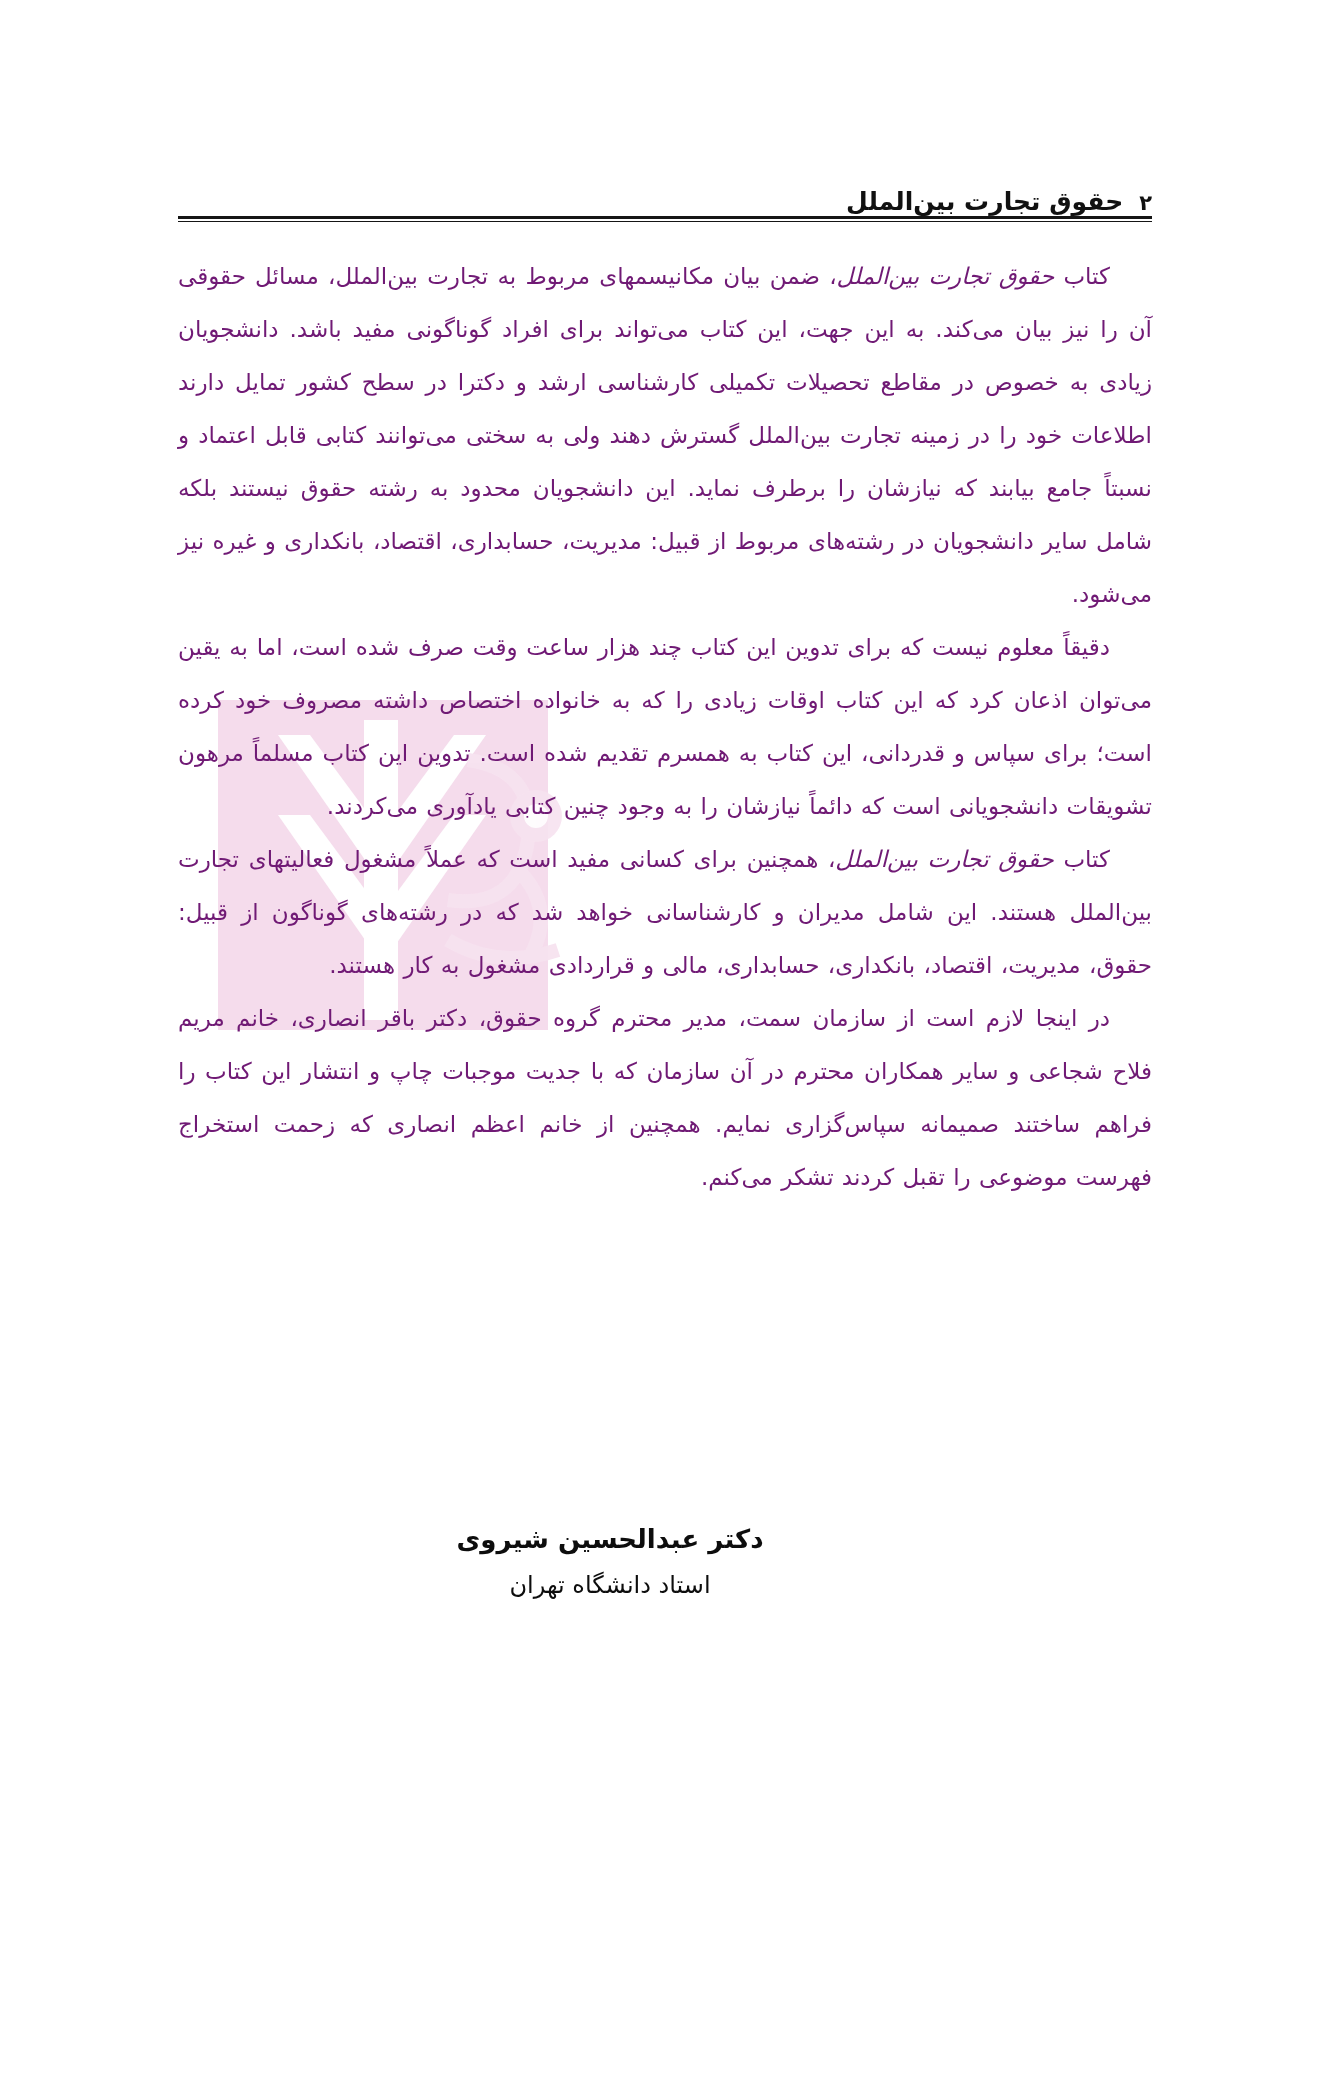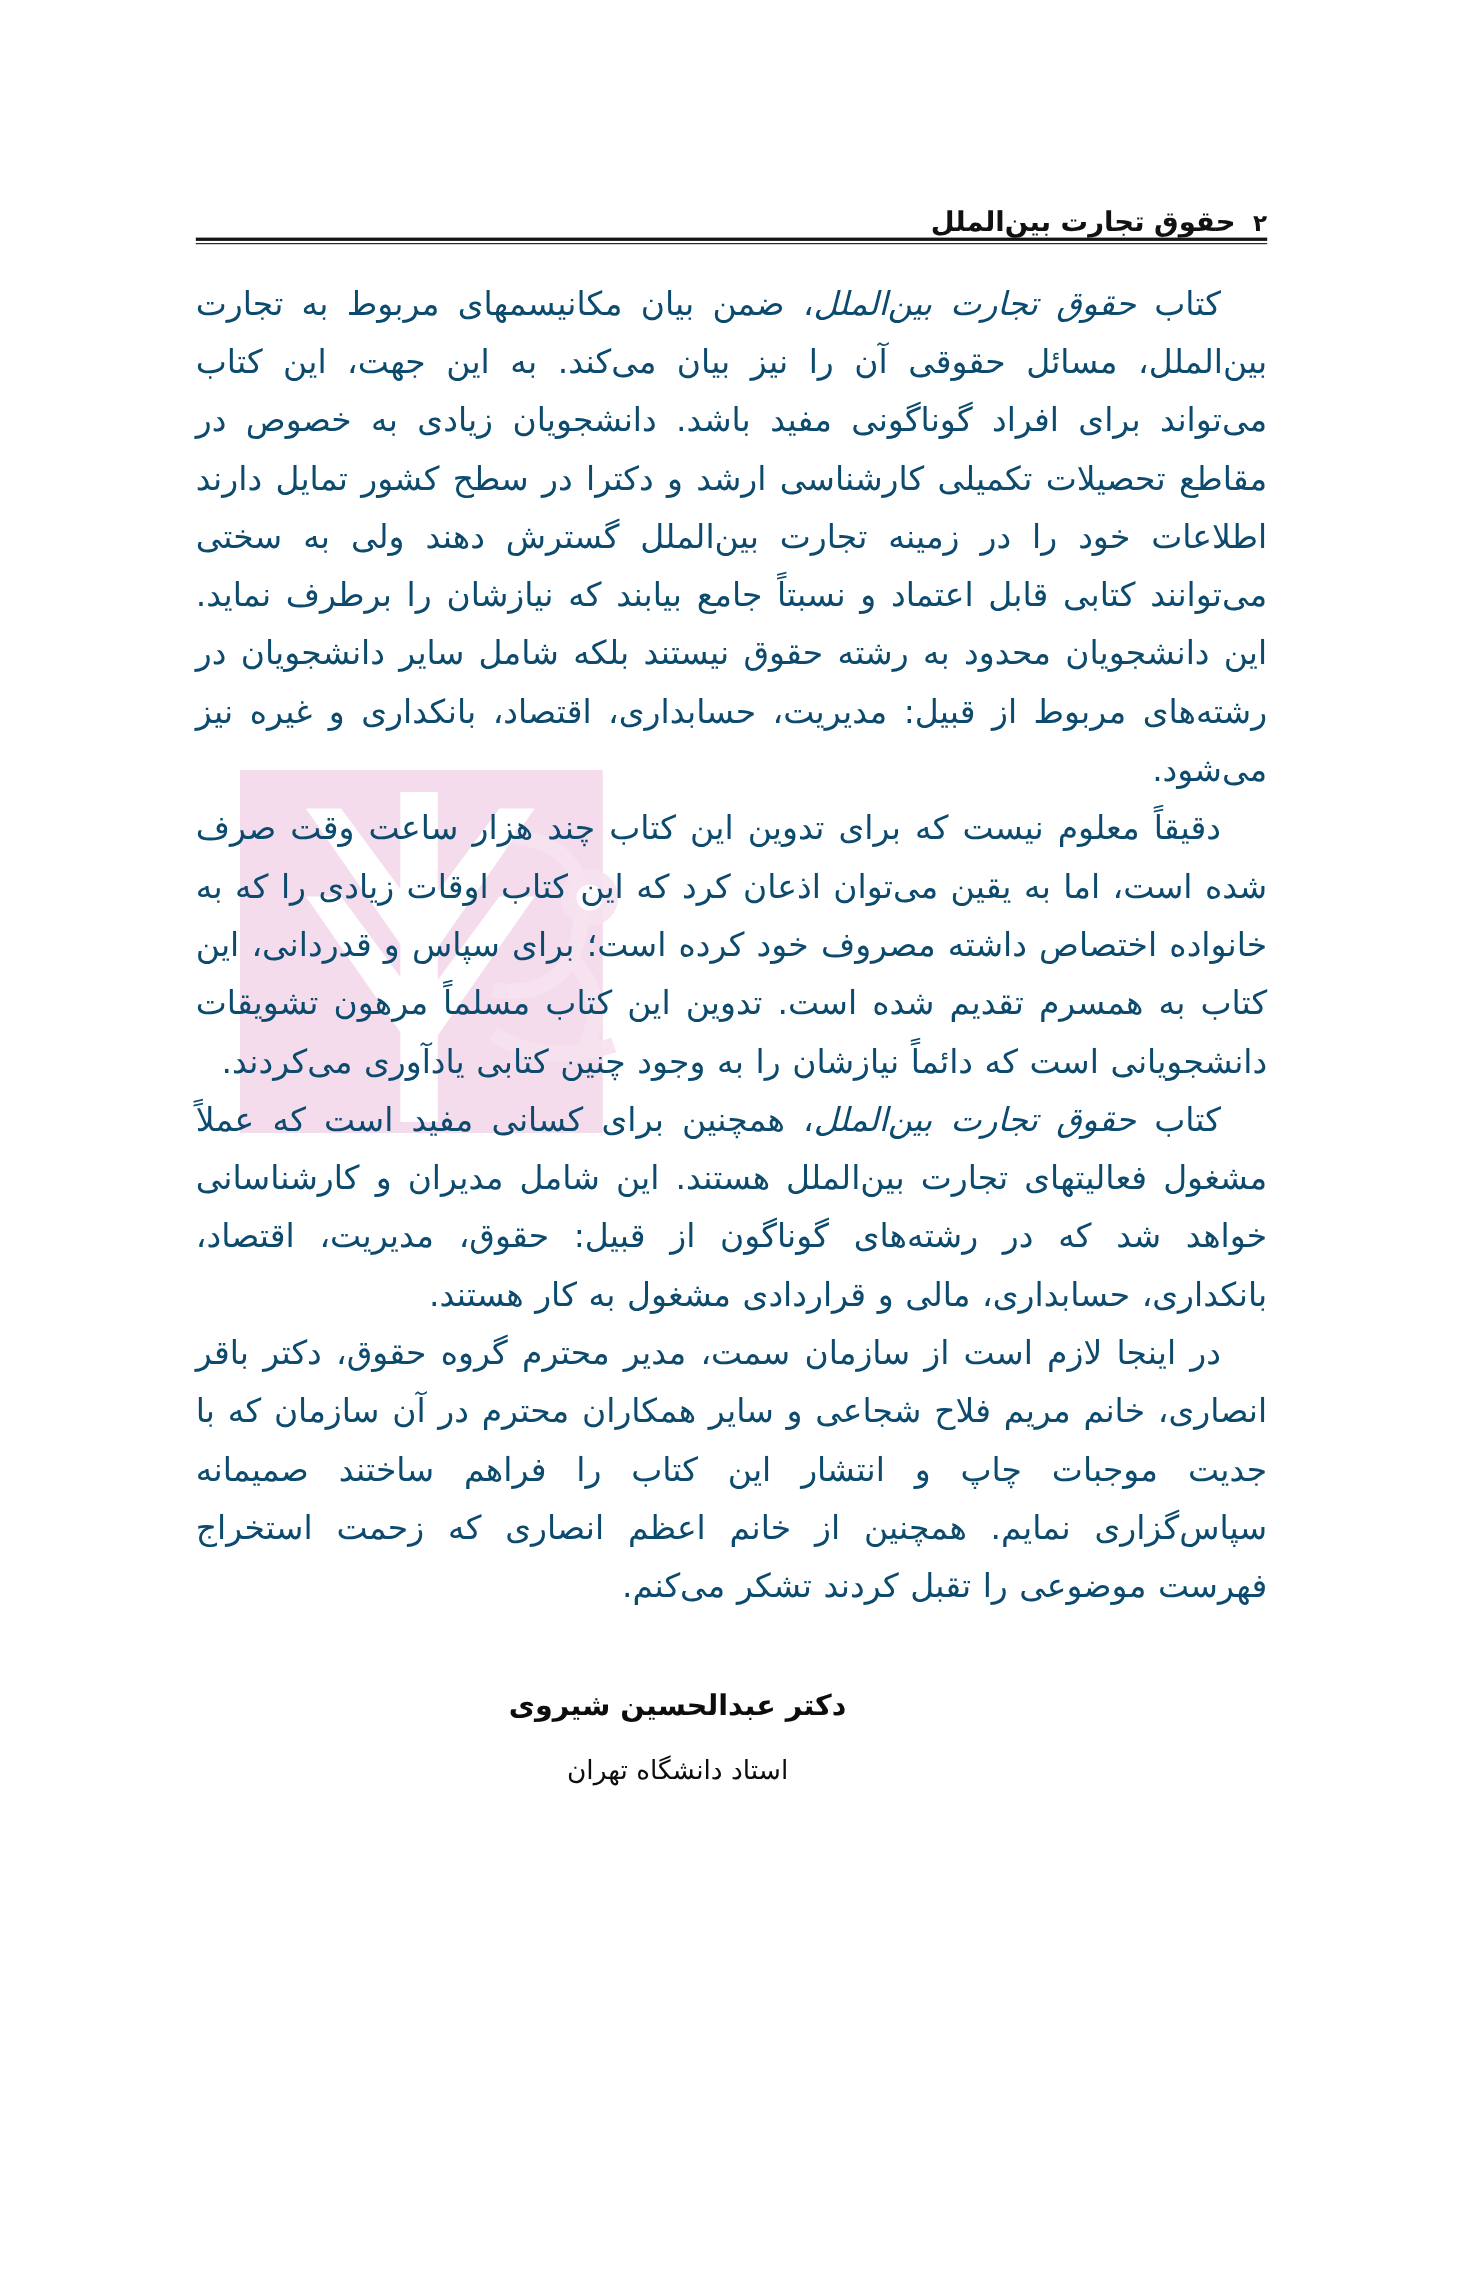"کتاب حقوق تجارت بین‌الملل، ضمن" p.para { color: #0c4a6e -> #701a75; font-size: 30px -> 23px }
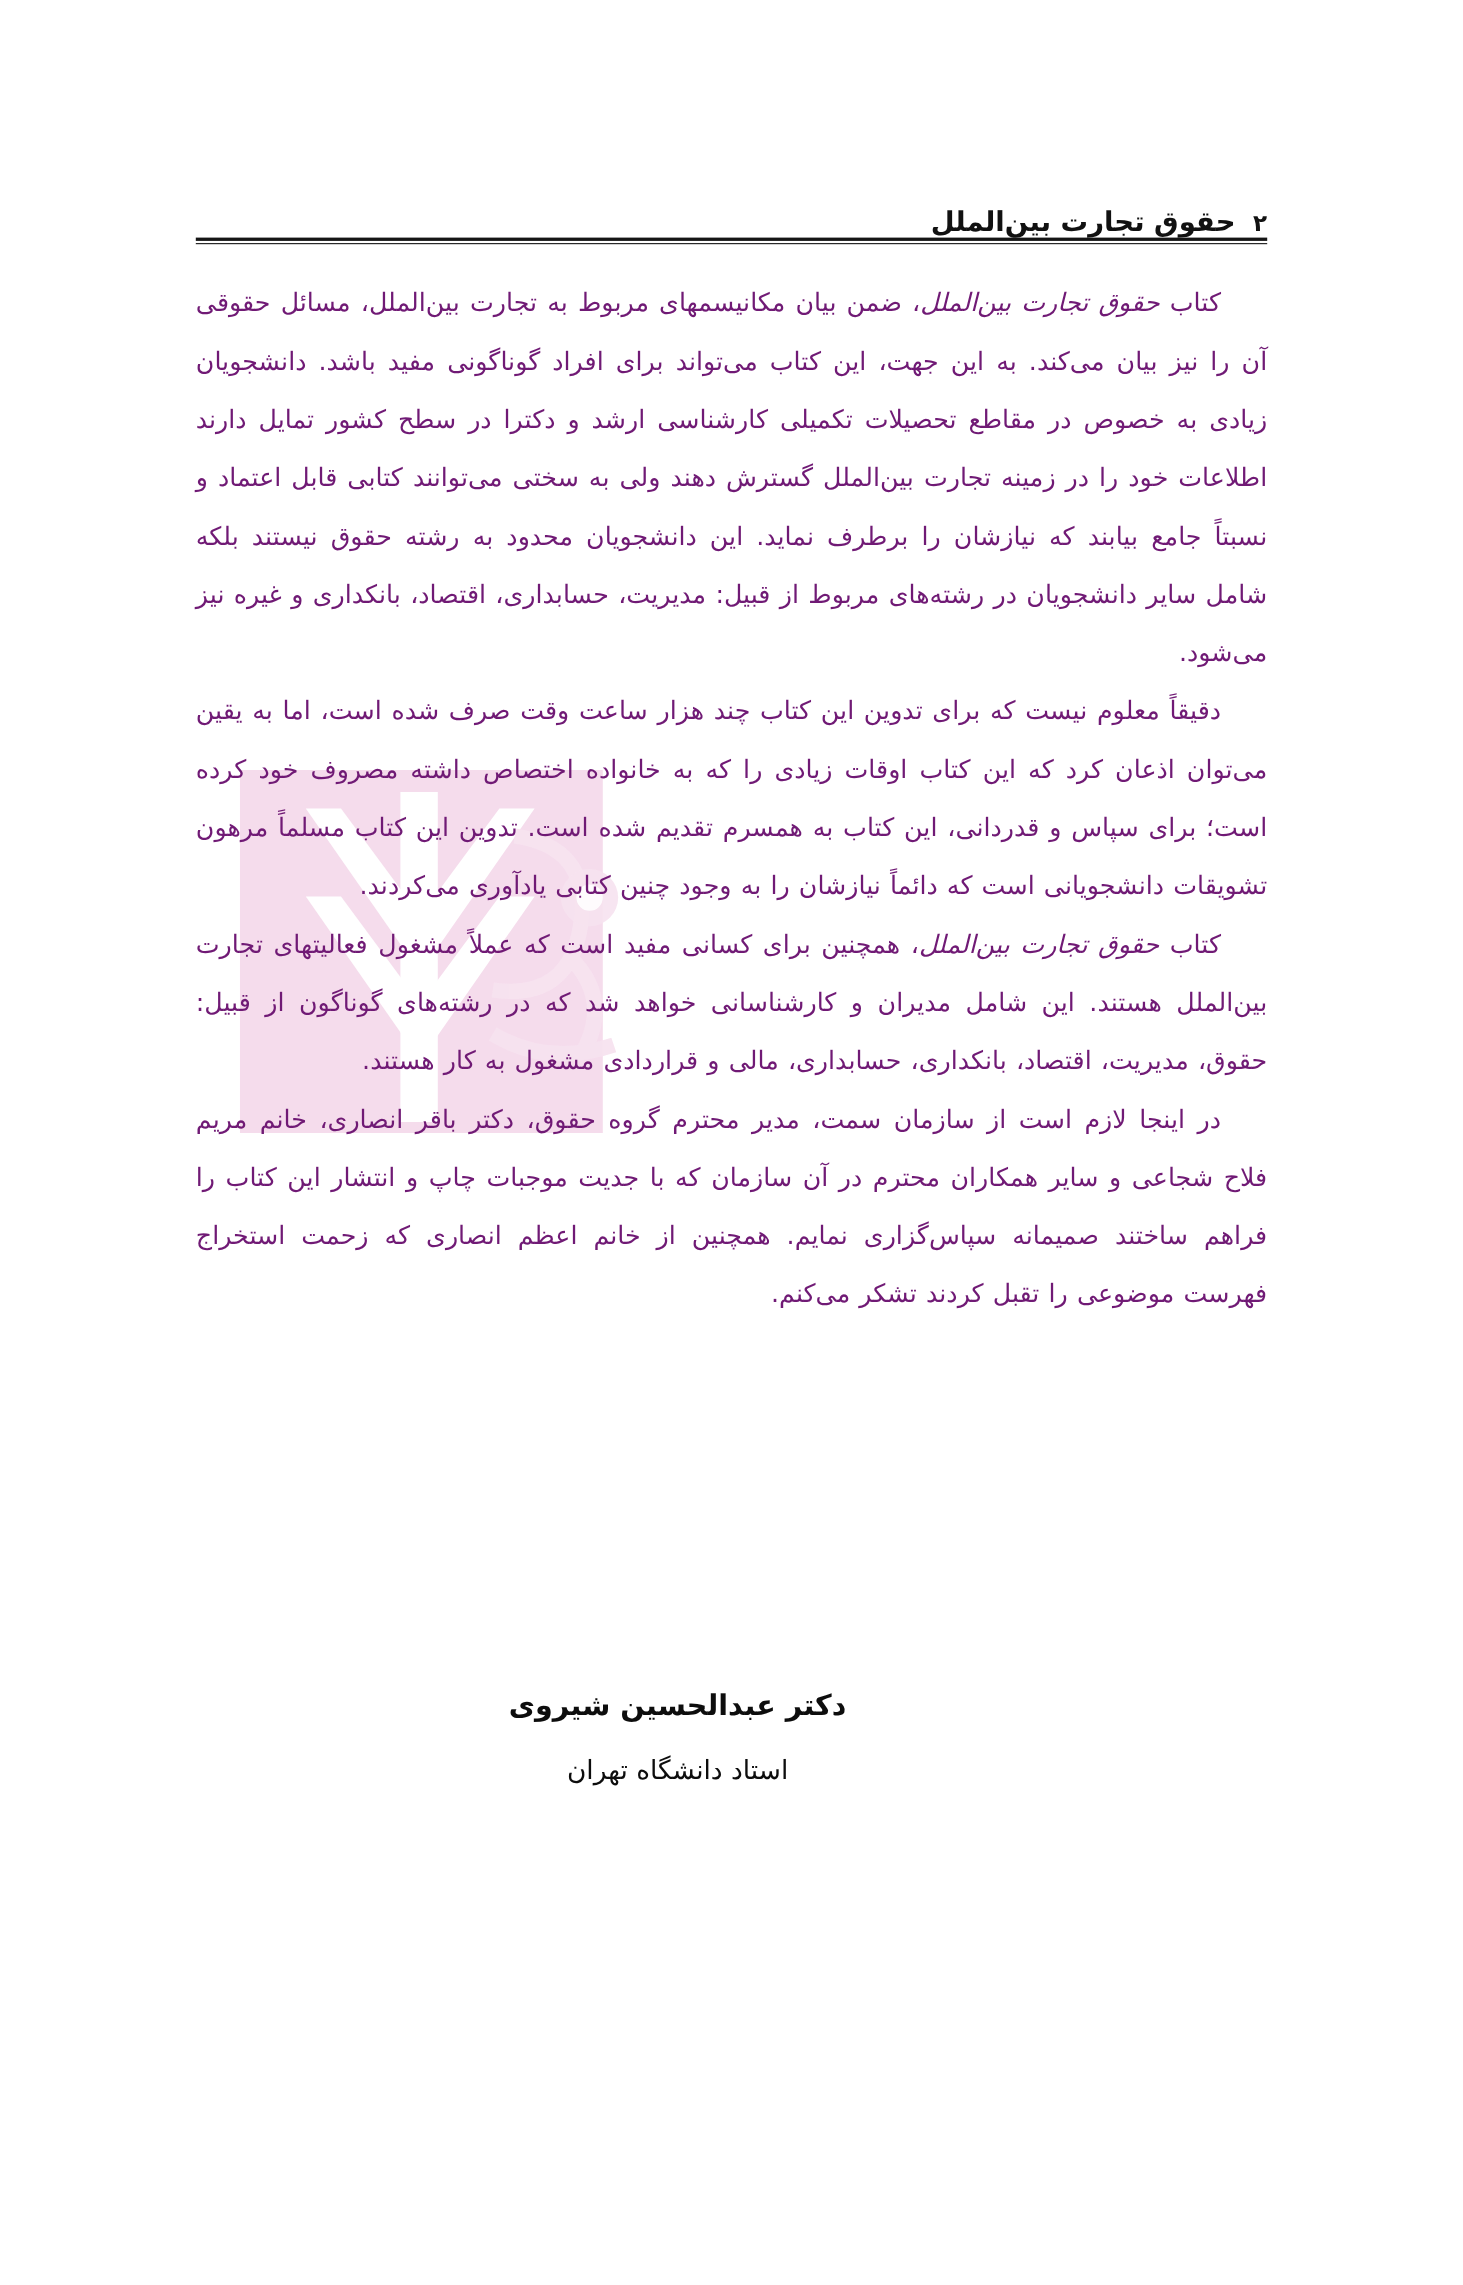"دکتر عبدالحسین شیروی" .sig-line { margin: 12px -> 0 }
